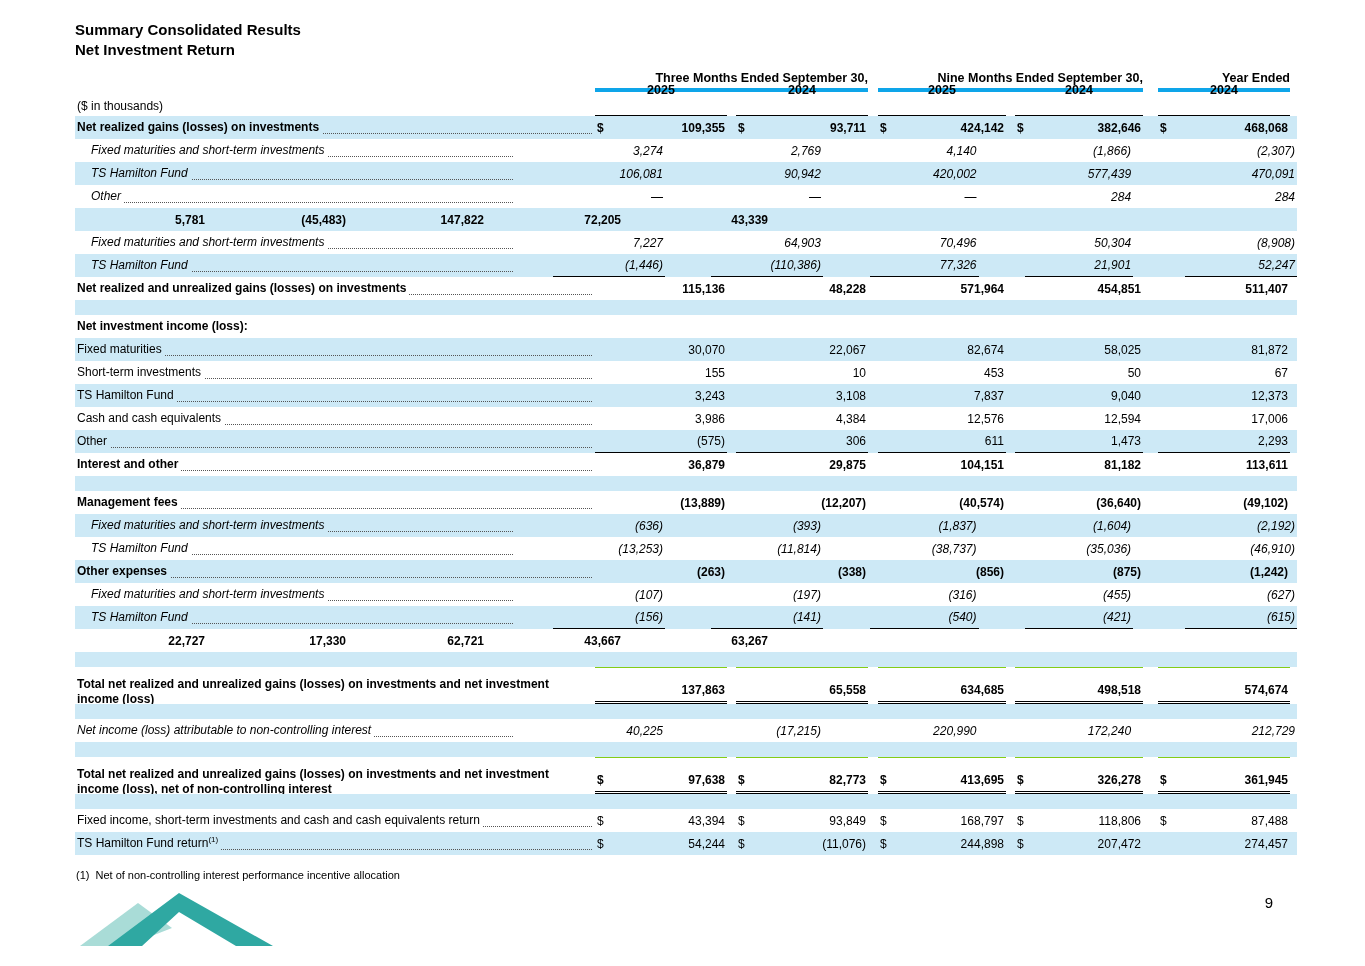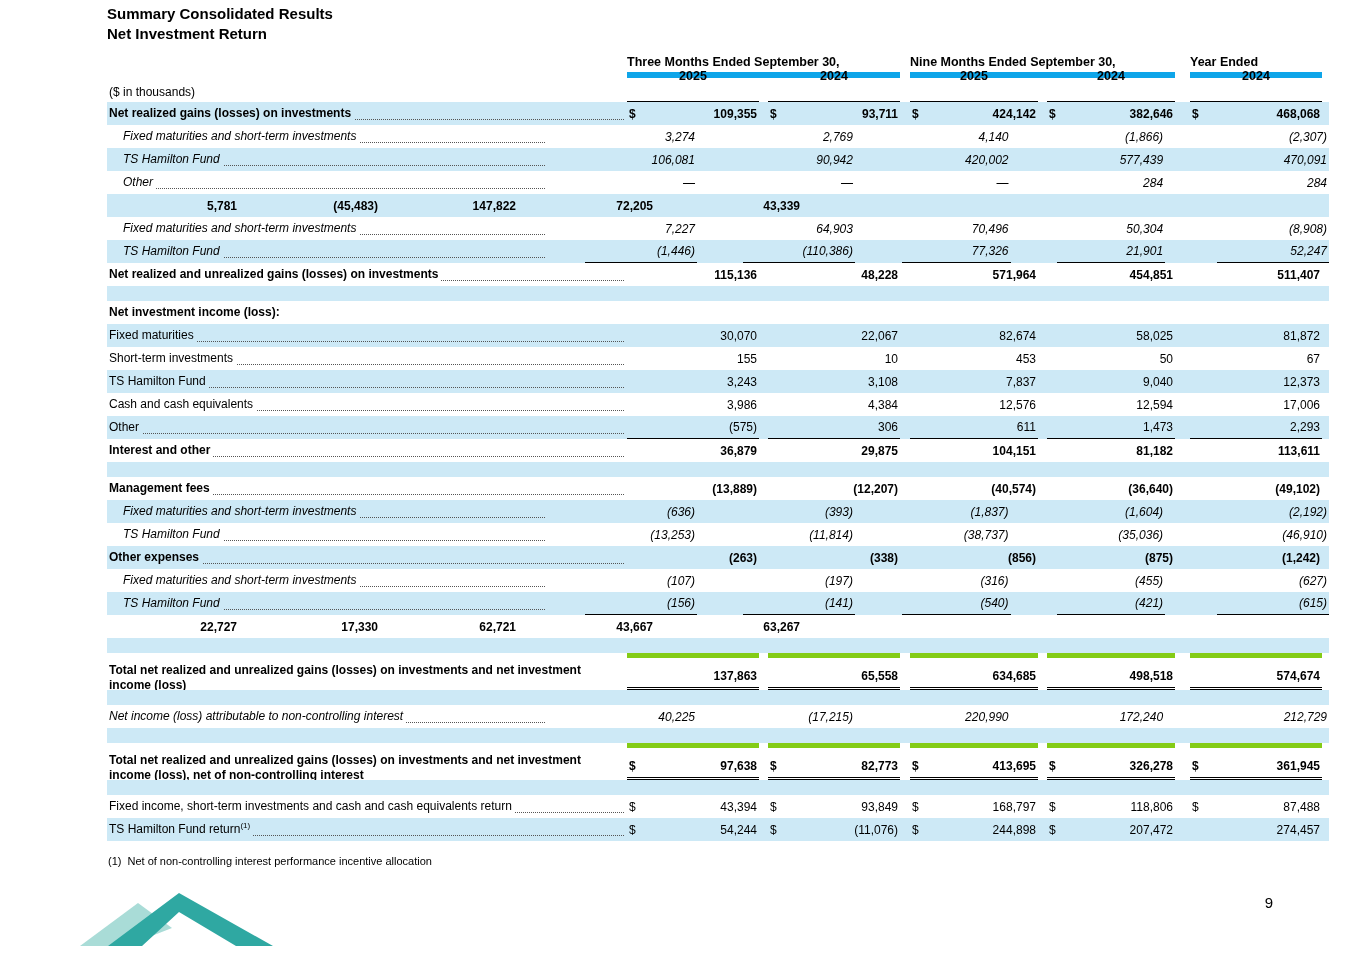"Summary Consolidated Results" .page { margin-left: 32px -> none; top: 4px -> 20px }
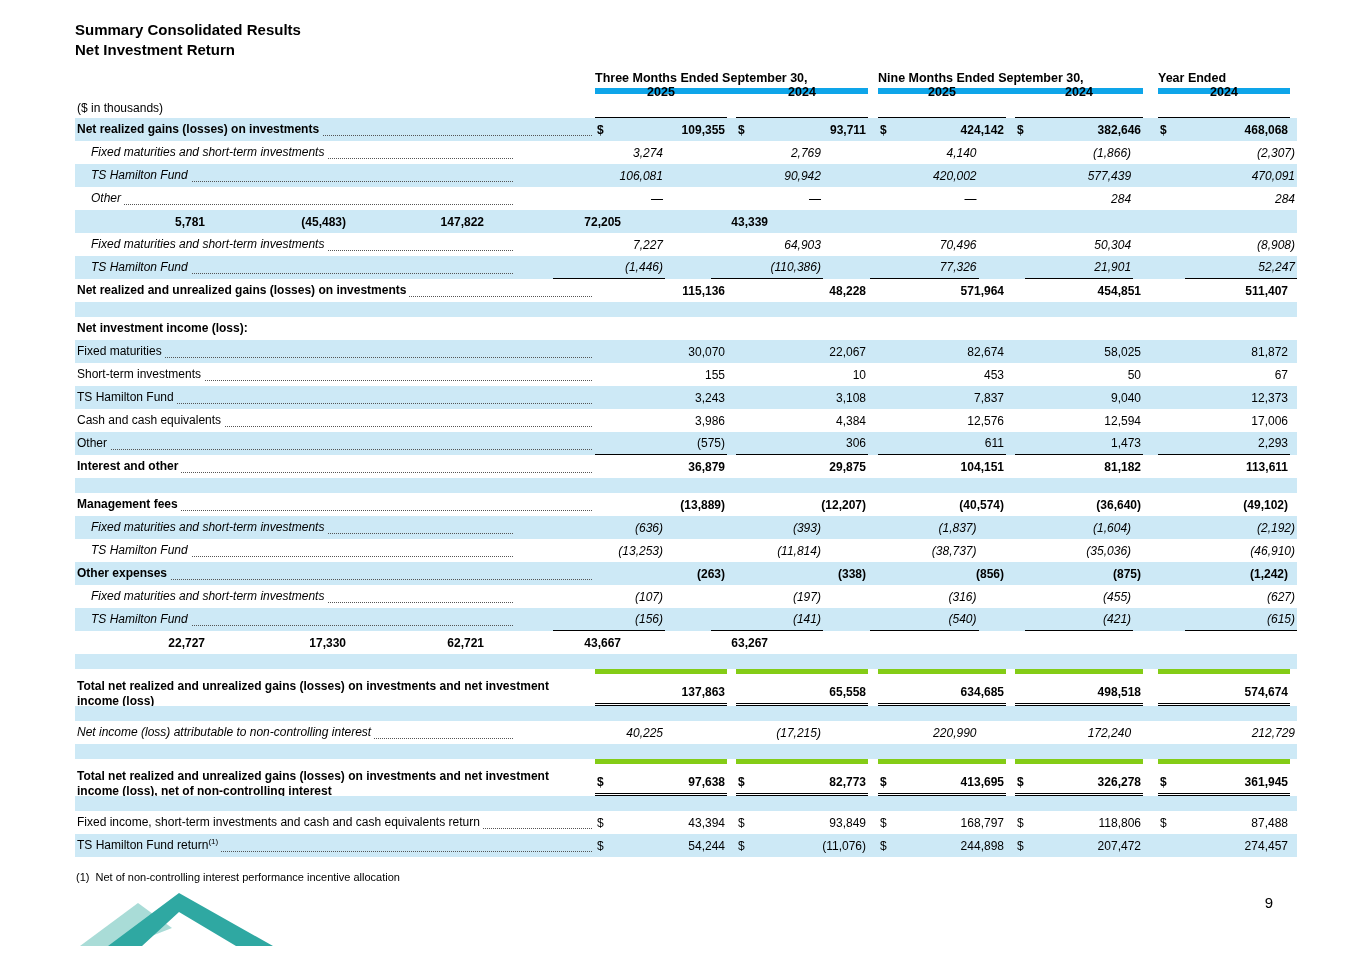"Three Months Ended September 30," .hgroup { border-bottom: 6px solid #0ea5e9 -> 4px solid #0ea5e9; text-align: left -> right }
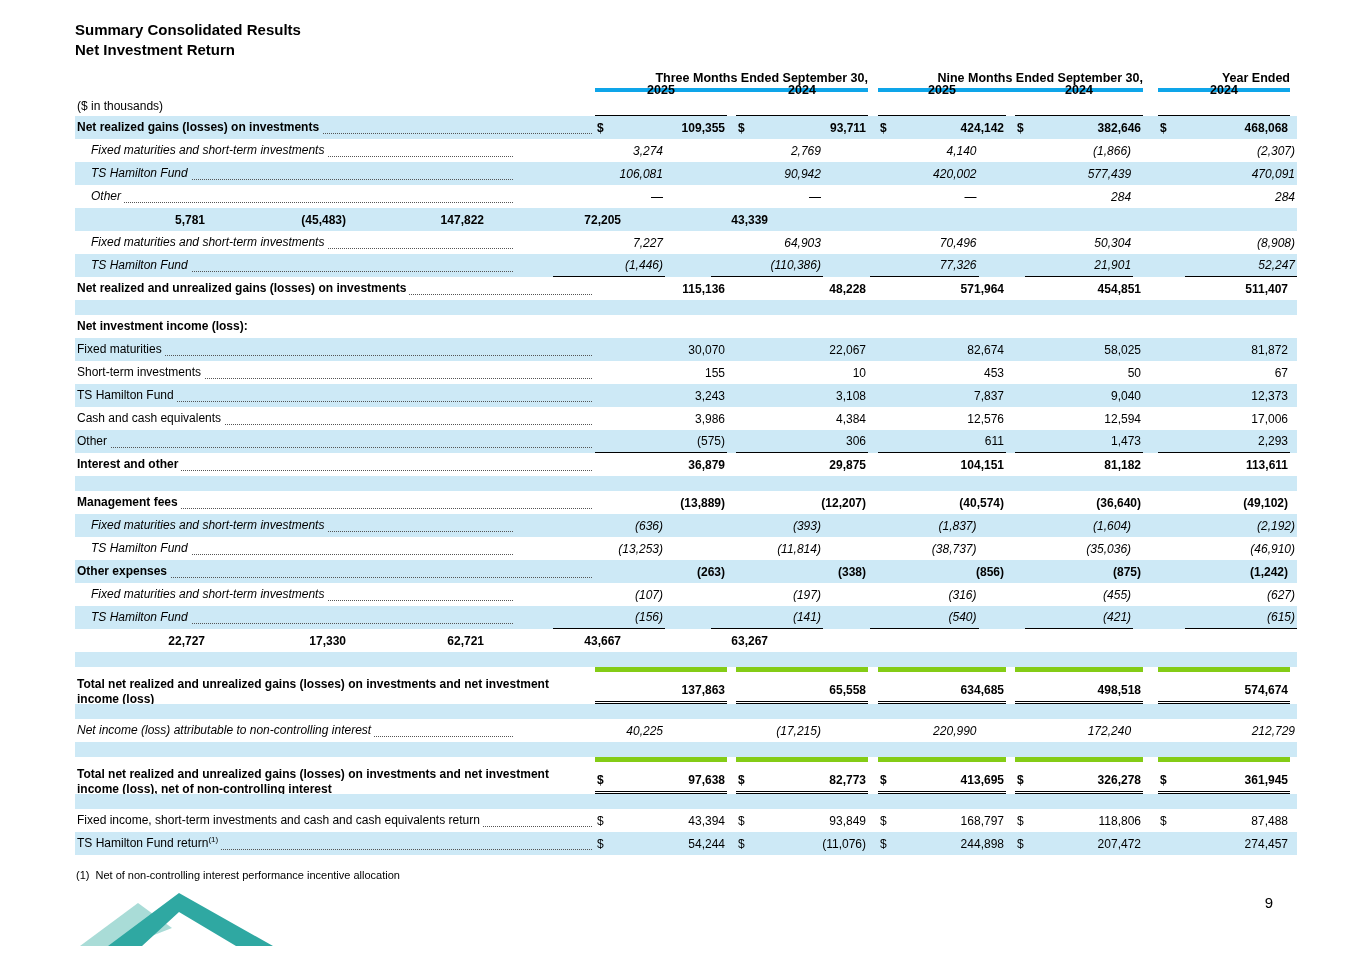"137,863" .row.bt .col { border-top: 5px solid #84cc16 -> 1px solid #84cc16 }
